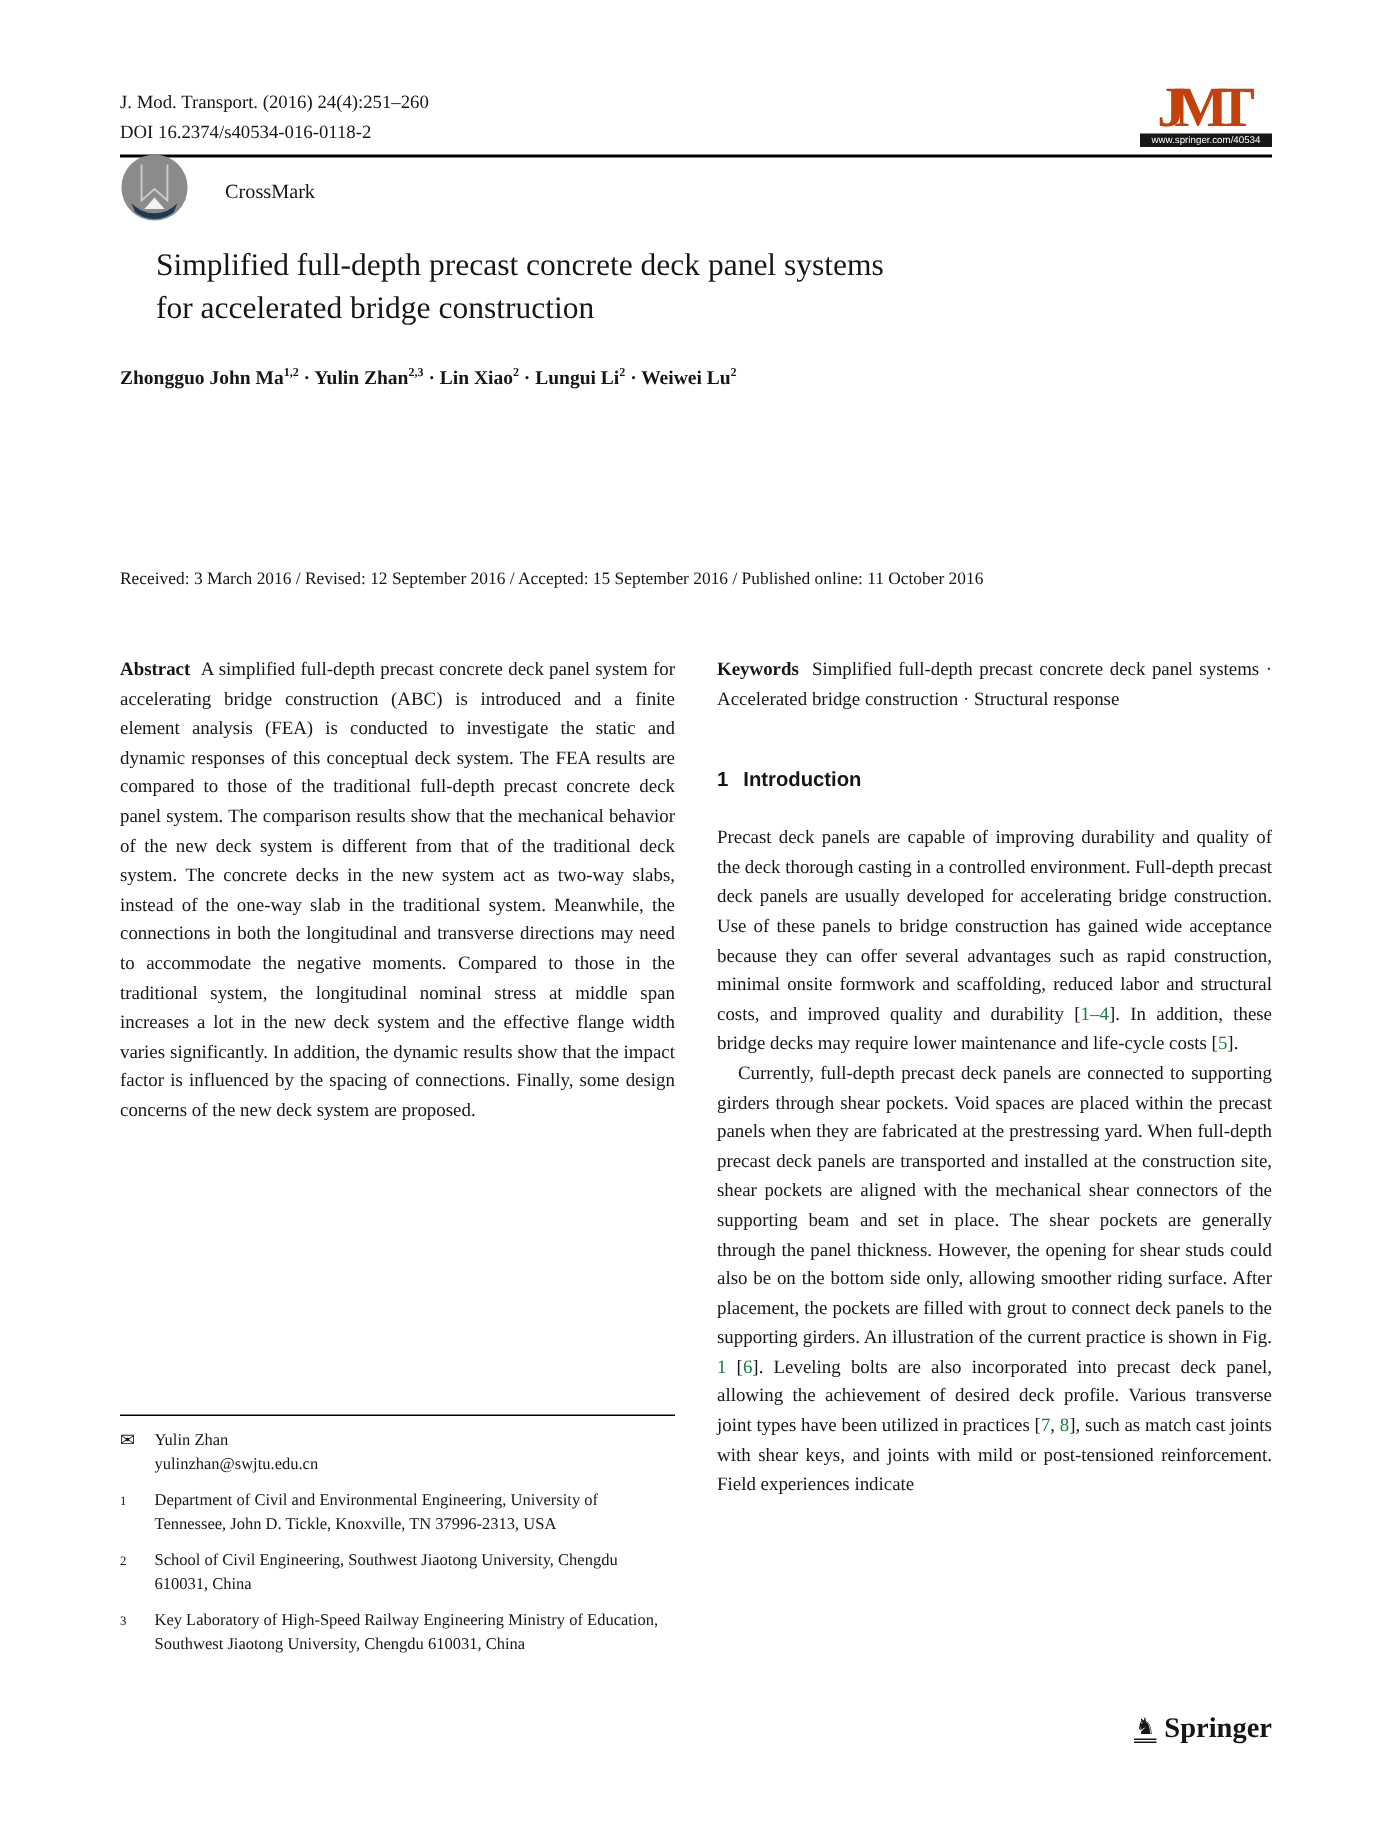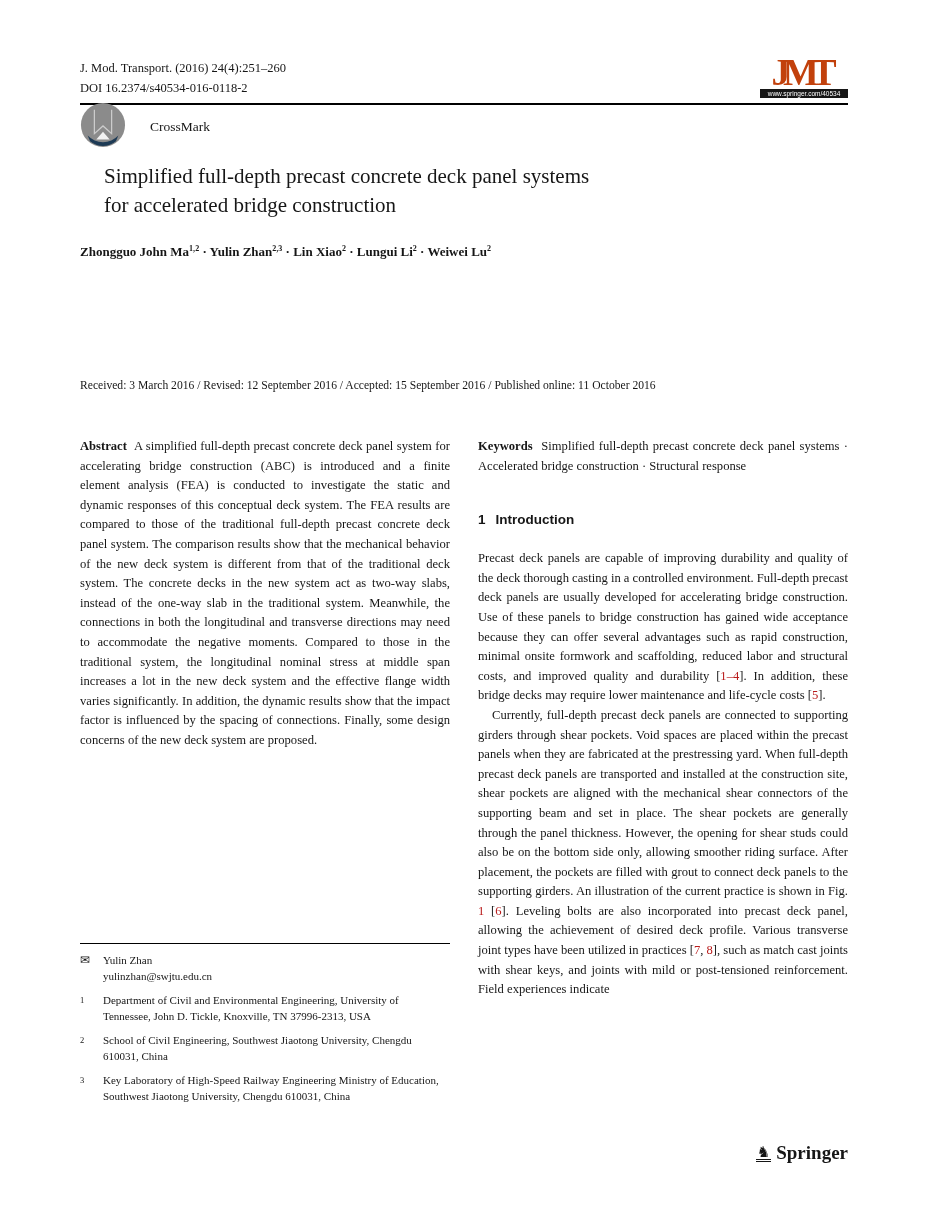"1–4" .ref-link { color: #b91c1c -> #15803d }
